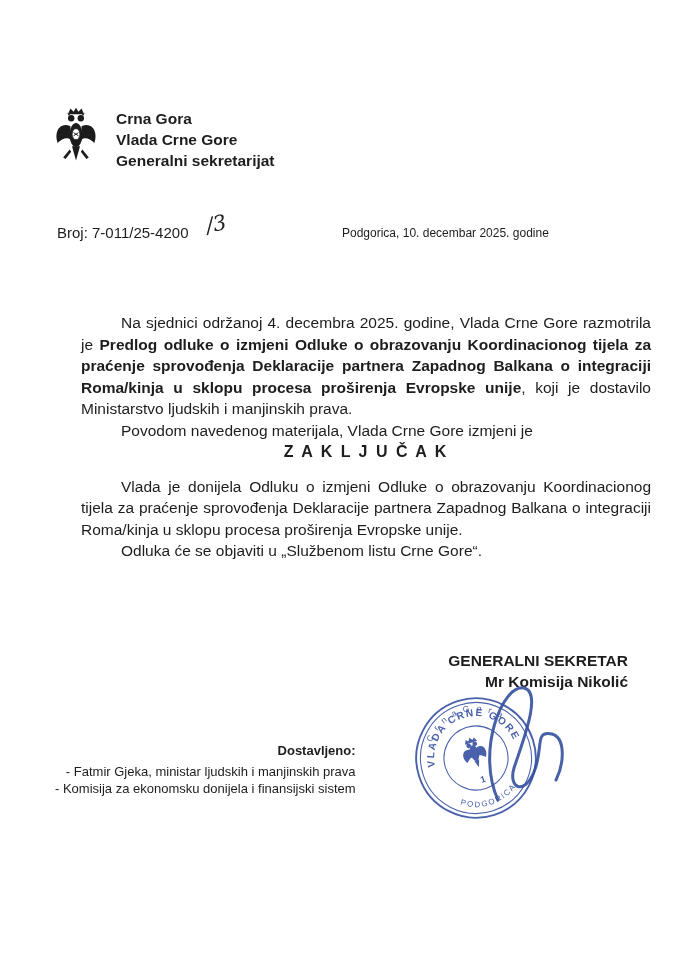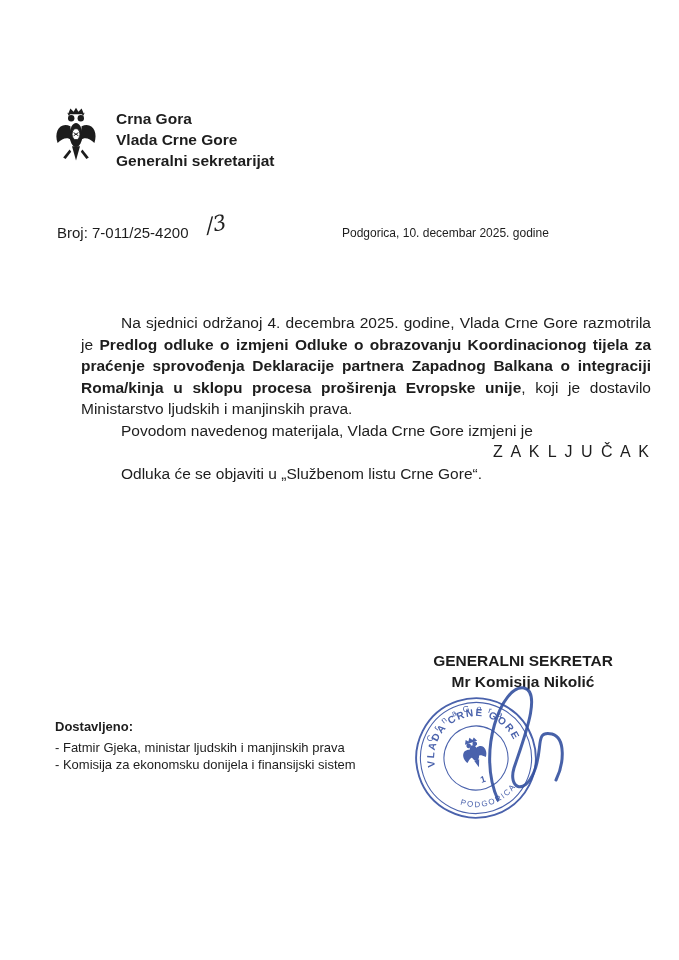"Z A K L J" .heading { font-weight: normal -> bold; text-align: right -> center }
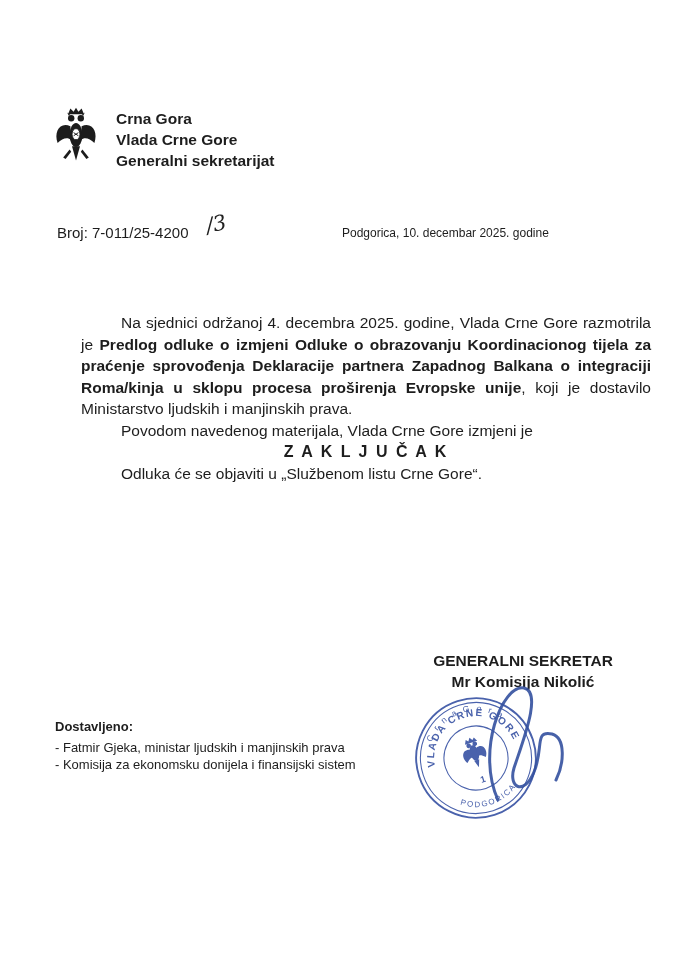"Vlada je donijela Odluku o" p.mt { html: none -> <p>Vlada je donijela Odluku o izmjeni Odluke o obrazovanju Koordinacionog tijela za praćenje sprovođenja Deklaracije partnera Zapadnog Balkana o integraciji Roma/kinja u sklopu procesa proširenja Evropske unije.</p> }
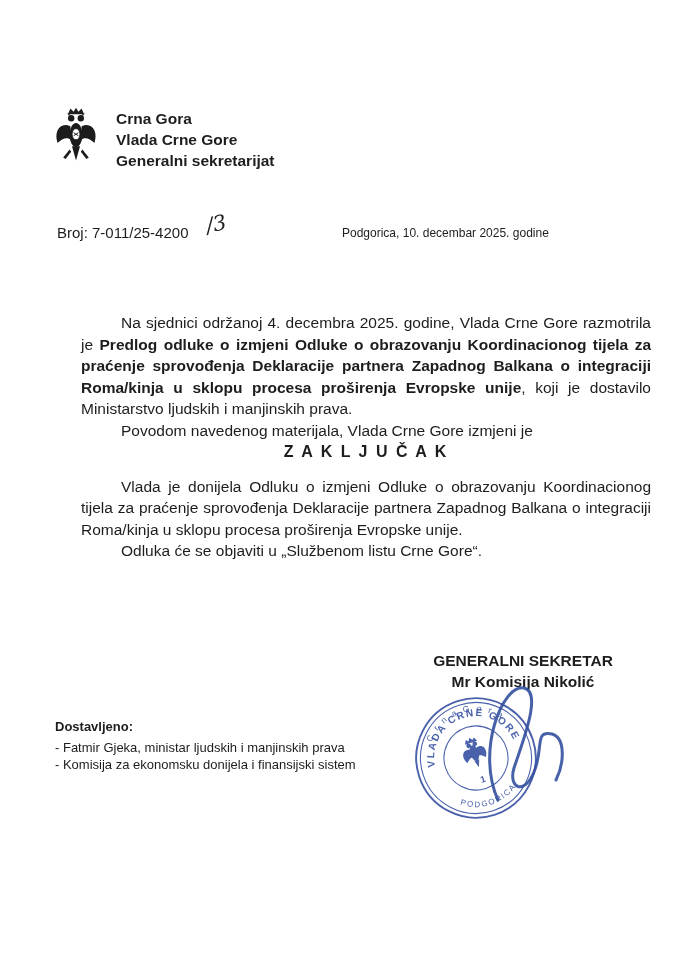"GENERALNI SEKRETAR" .sign-block { text-align: center -> right }
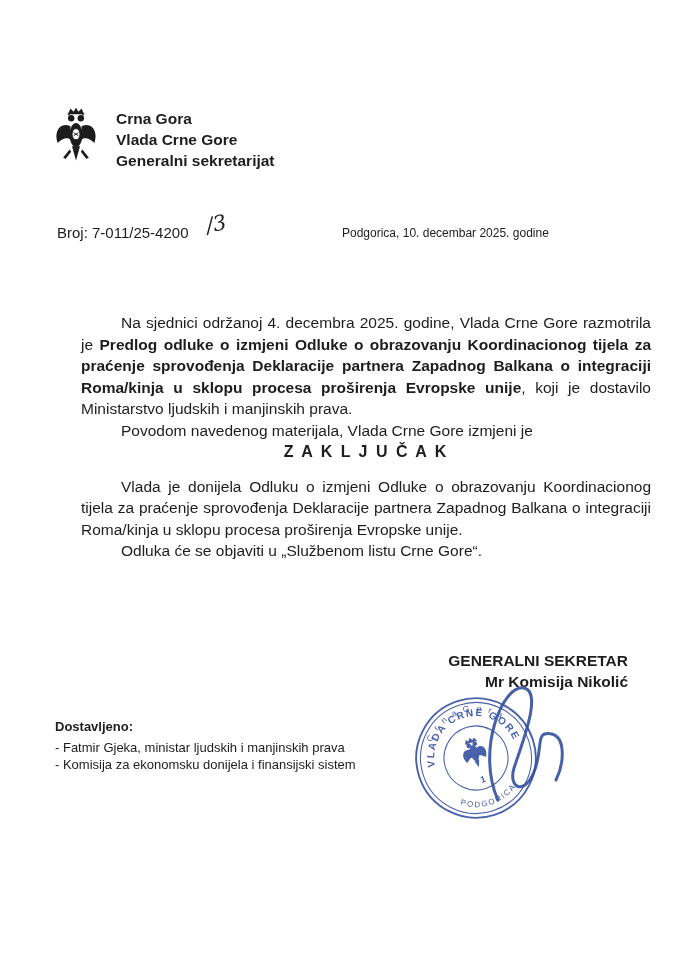"Dostavljeno:" .distribution { text-align: none -> right; top: 718px -> 742px }
